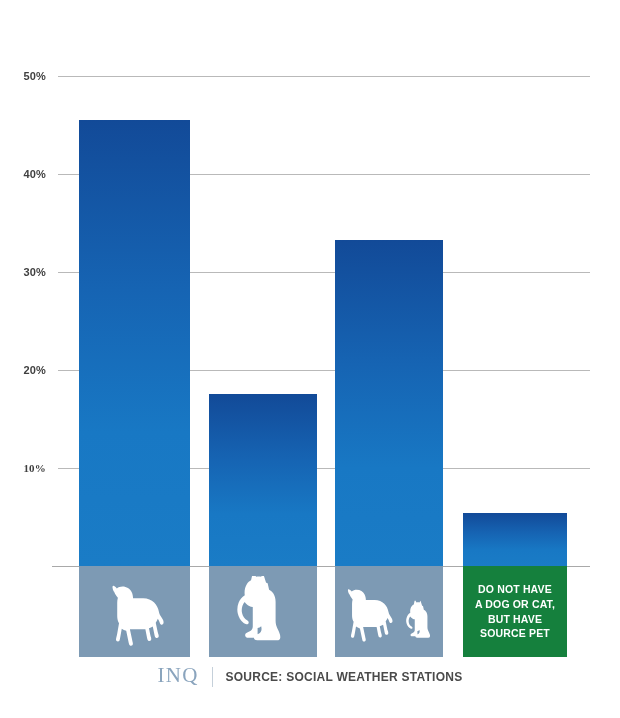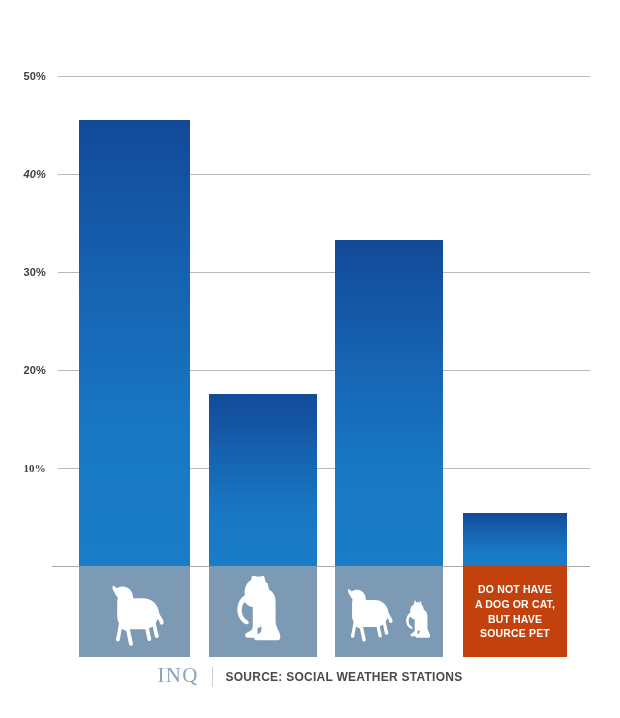"40%" div.ytick { font-style: italic -> none }
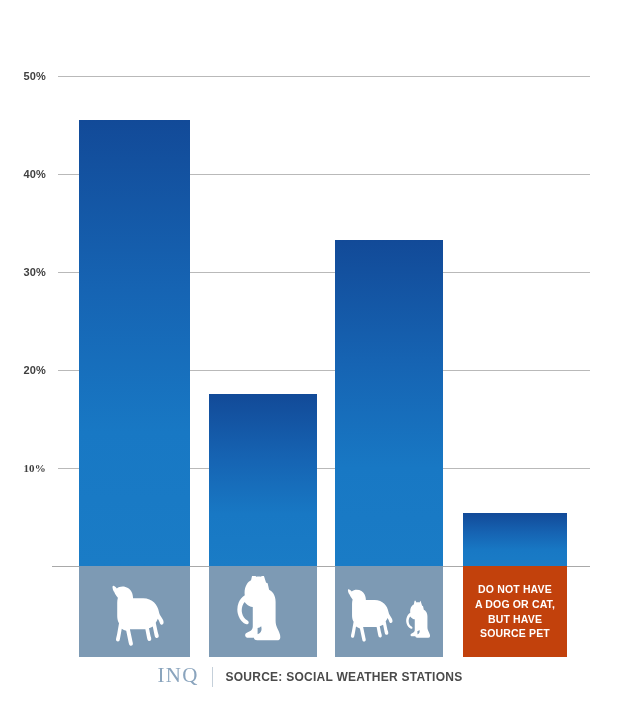"DO NOT HAVE" .catpanel.withtext { background: #c2410c -> #15803d }
